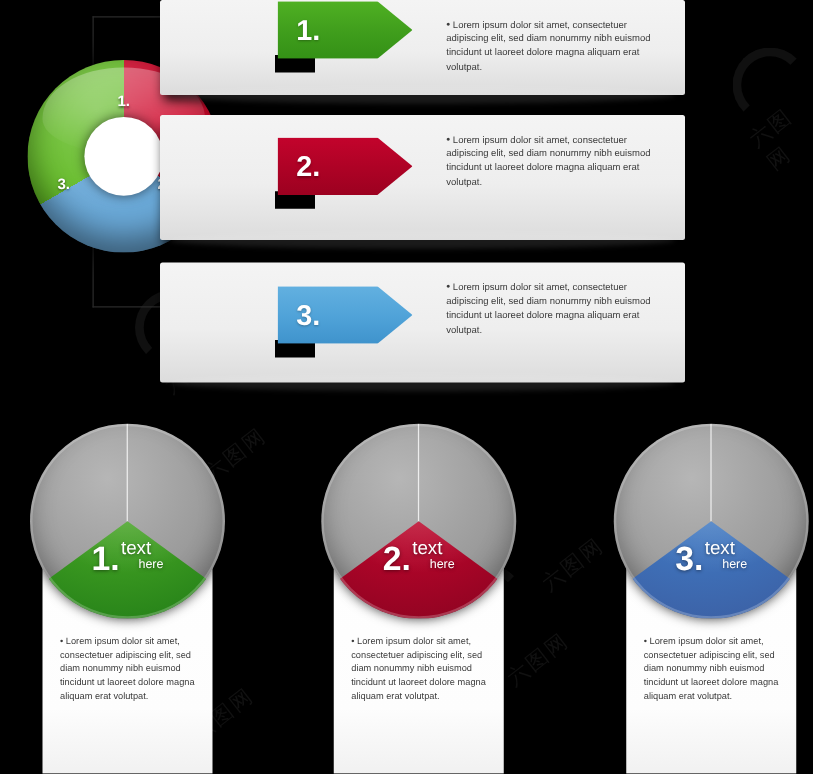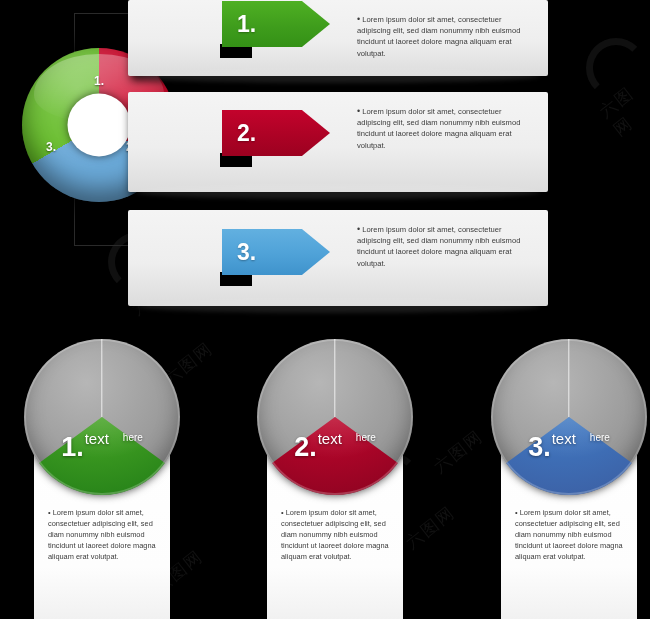"text" .circ .lbl .stack { flex-direction: none -> column }
